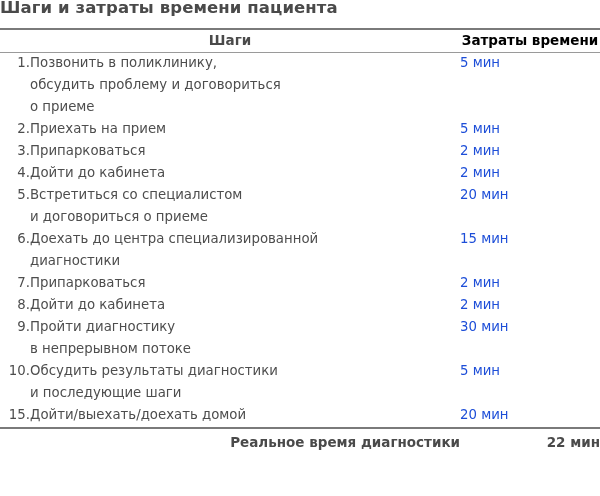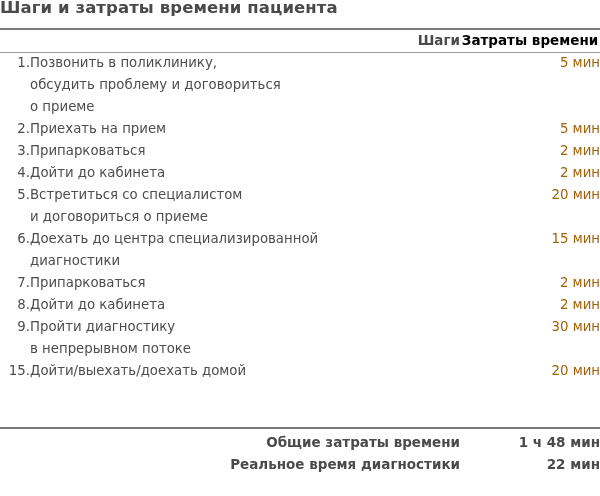"Шаги" .hdr-steps { text-align: right -> center }
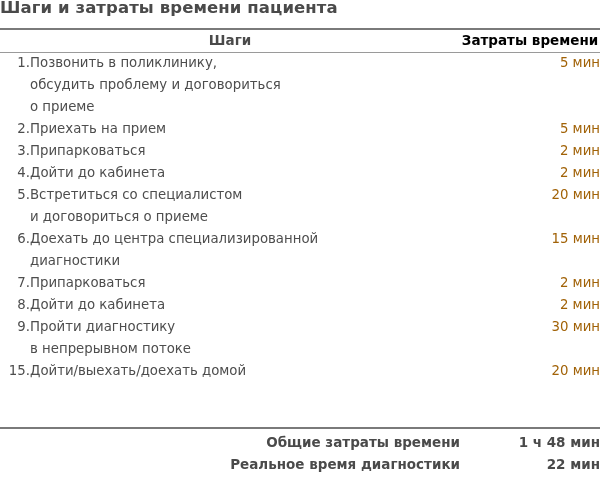"5 мин" .time-cell { color: #a16207 -> #1d4ed8; text-align: right -> left }
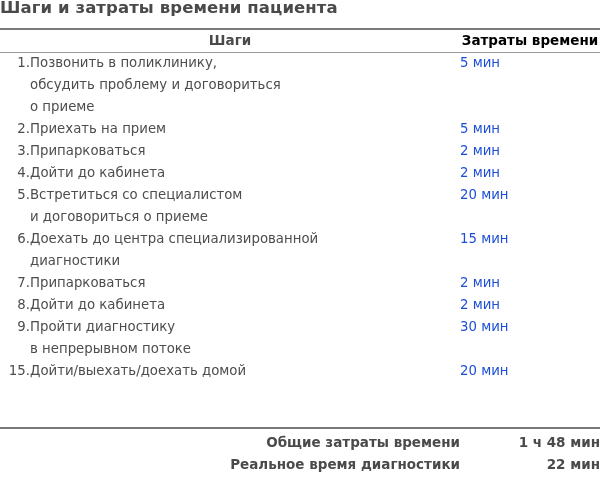"10." tr { html: none -> <tr> <td>10.</td> <td> <span>Обсудить результаты диагностики</span> <span>и последующие шаги</span> </td> <td>5 мин</td> </tr> }
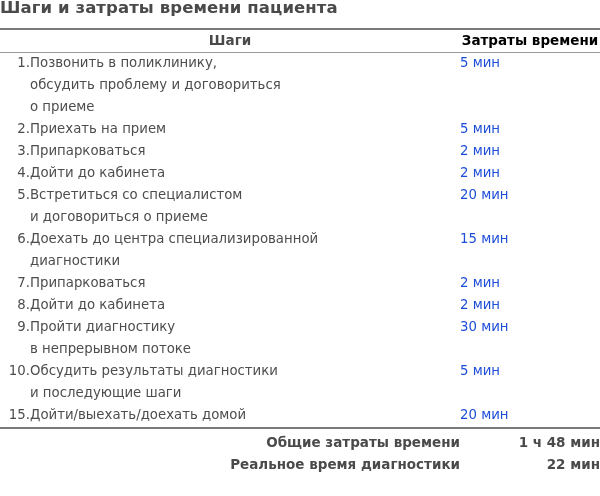"Общие затраты времени" tr { html: <tr> <td>Общие затраты времени</td> <td>1 ч 48 мин</td> </tr> -> none }
